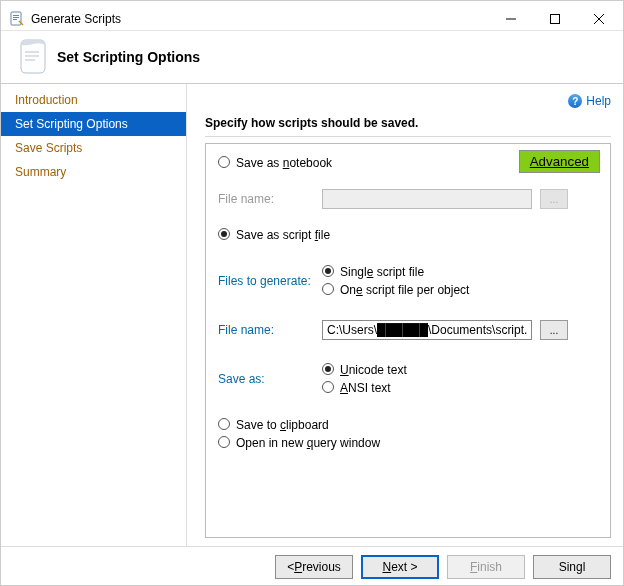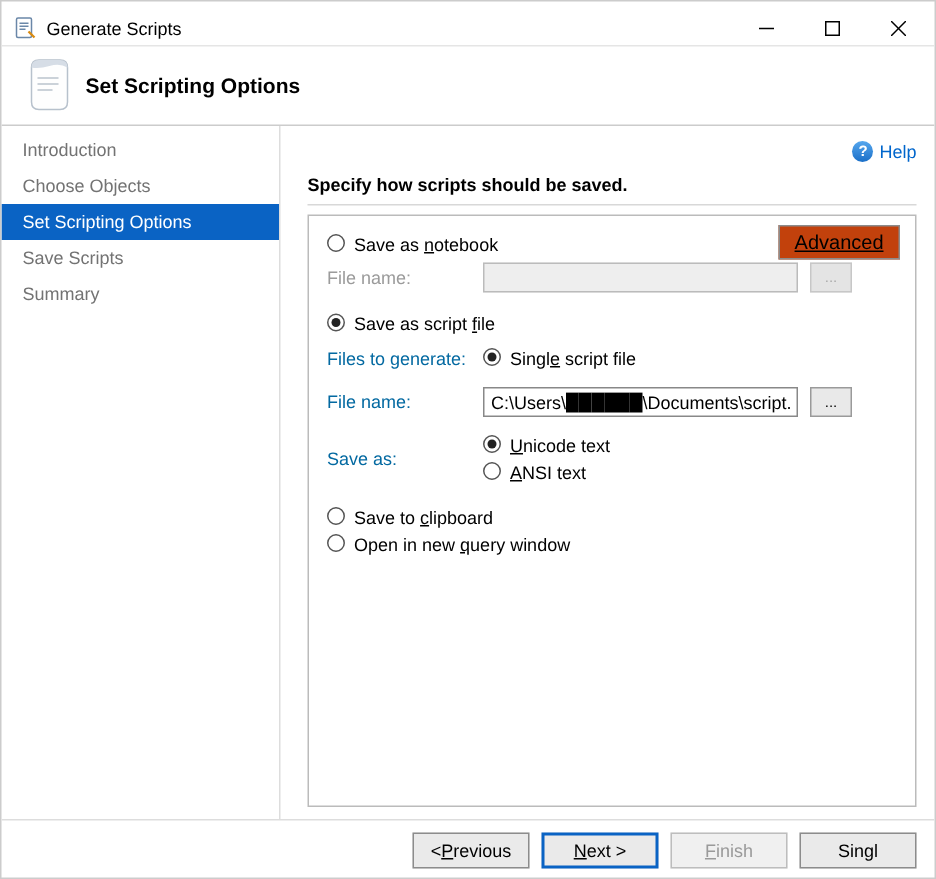"Introduction" .nav-item { color: #737373 -> #a16207 }
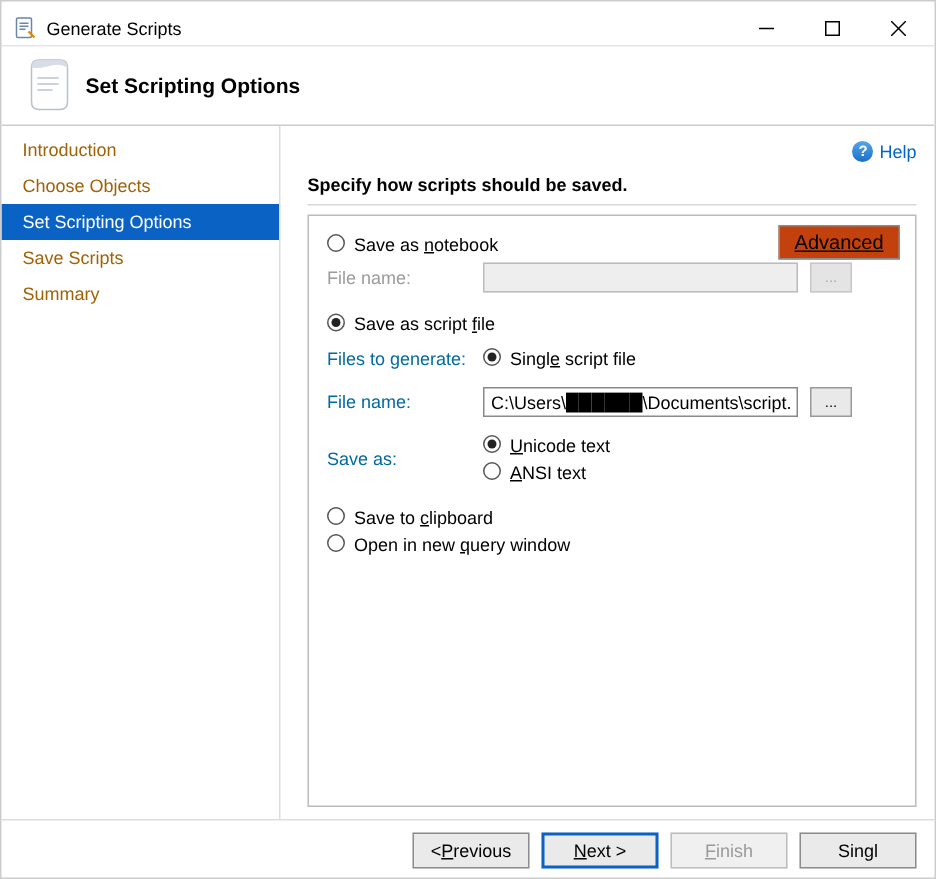"Choose Objects" div.nav-item { html: <div>Choose Objects</div> -> none }
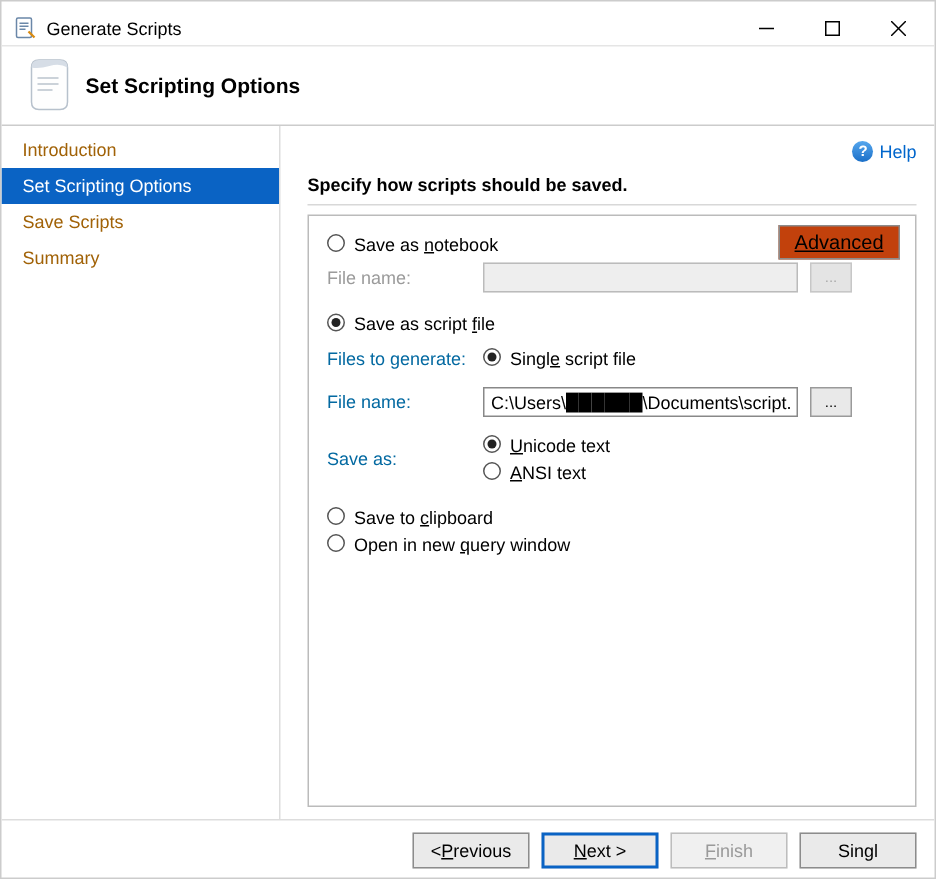"Advanced" .adv-btn { background: #c2410c -> #84cc16 }
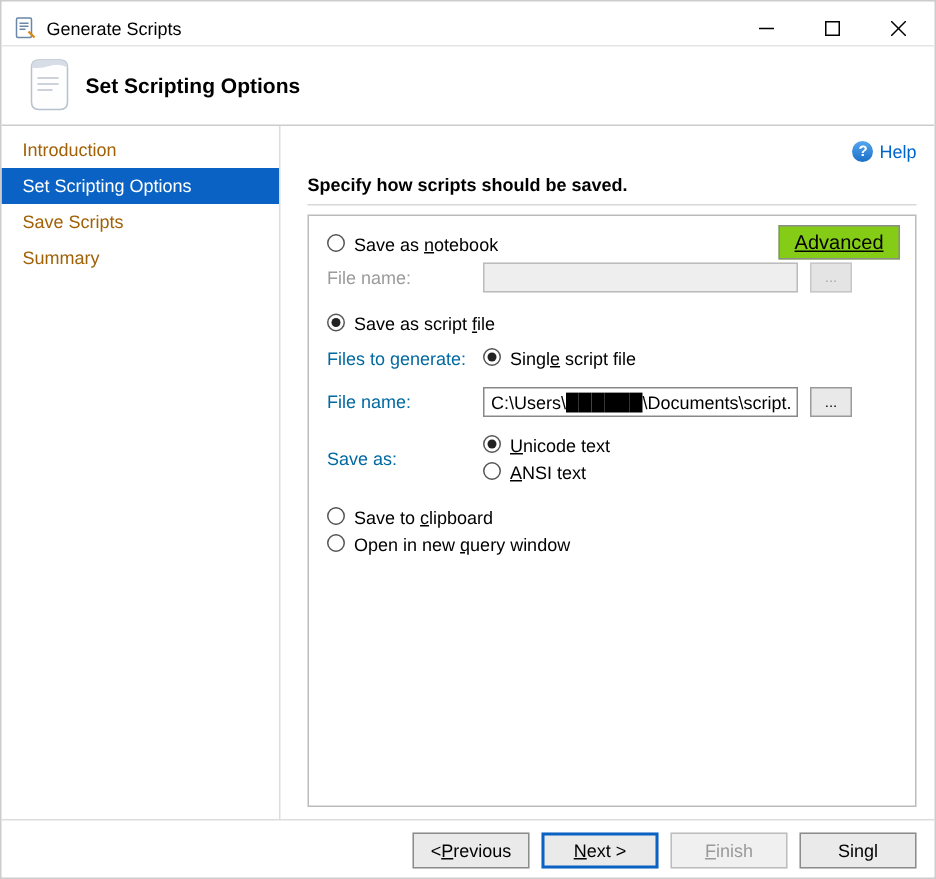"File name:" .row { margin: 5px 0 -> 19px 0 }
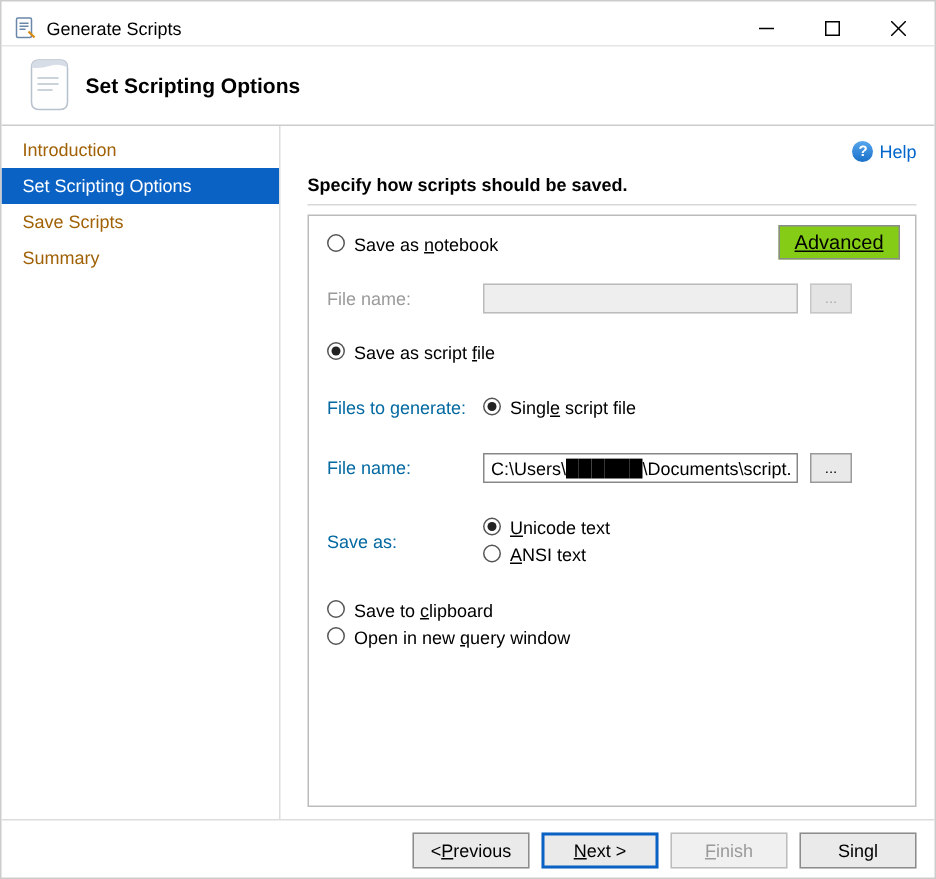"One script file per object" div.radio-line { html: none -> <div> <span></span> <span><span>On</span><span>e</span><span> script file per object</span></span> </div> }
